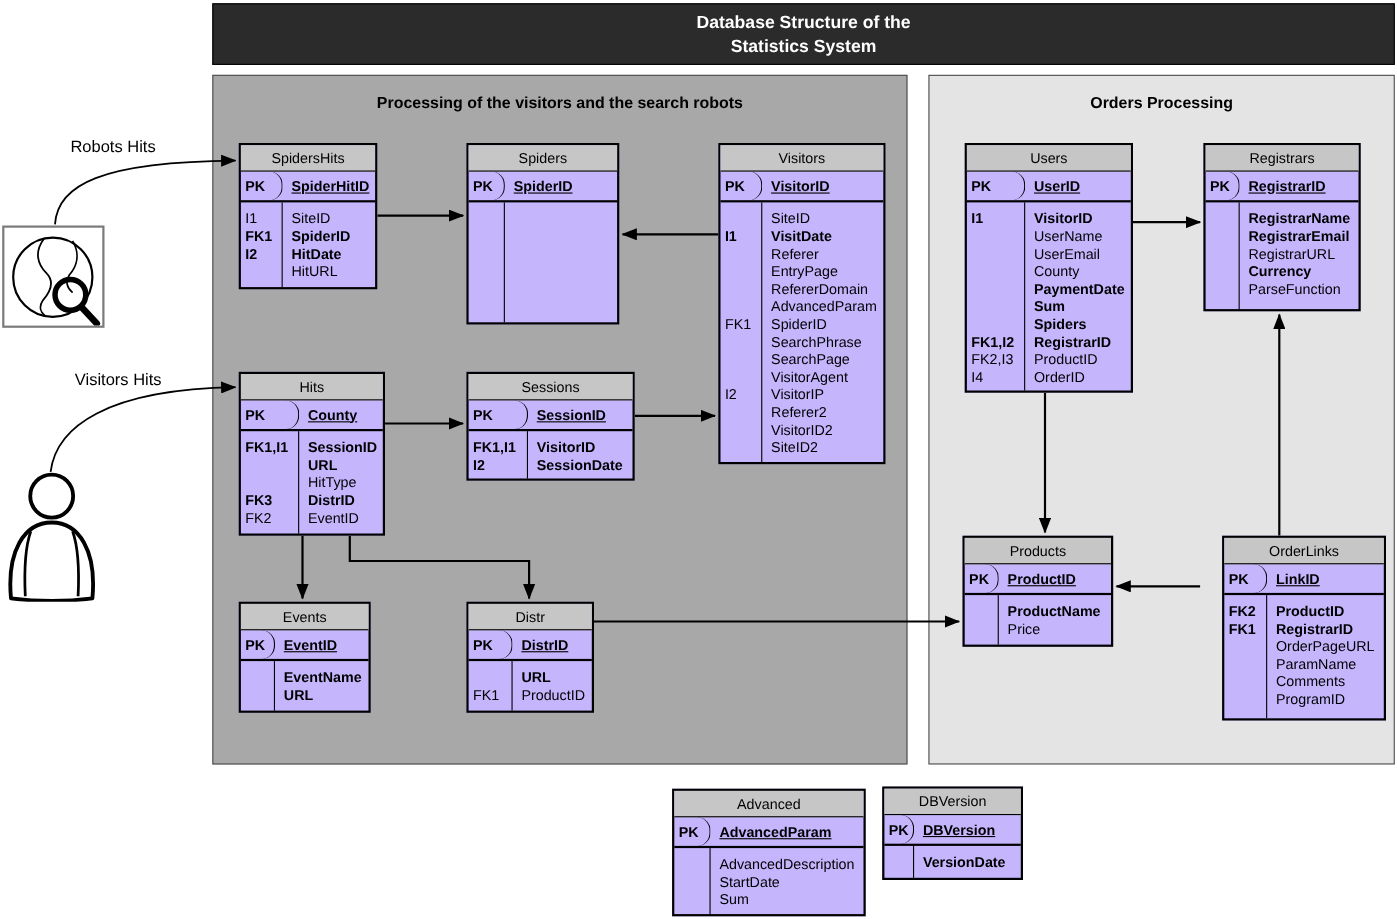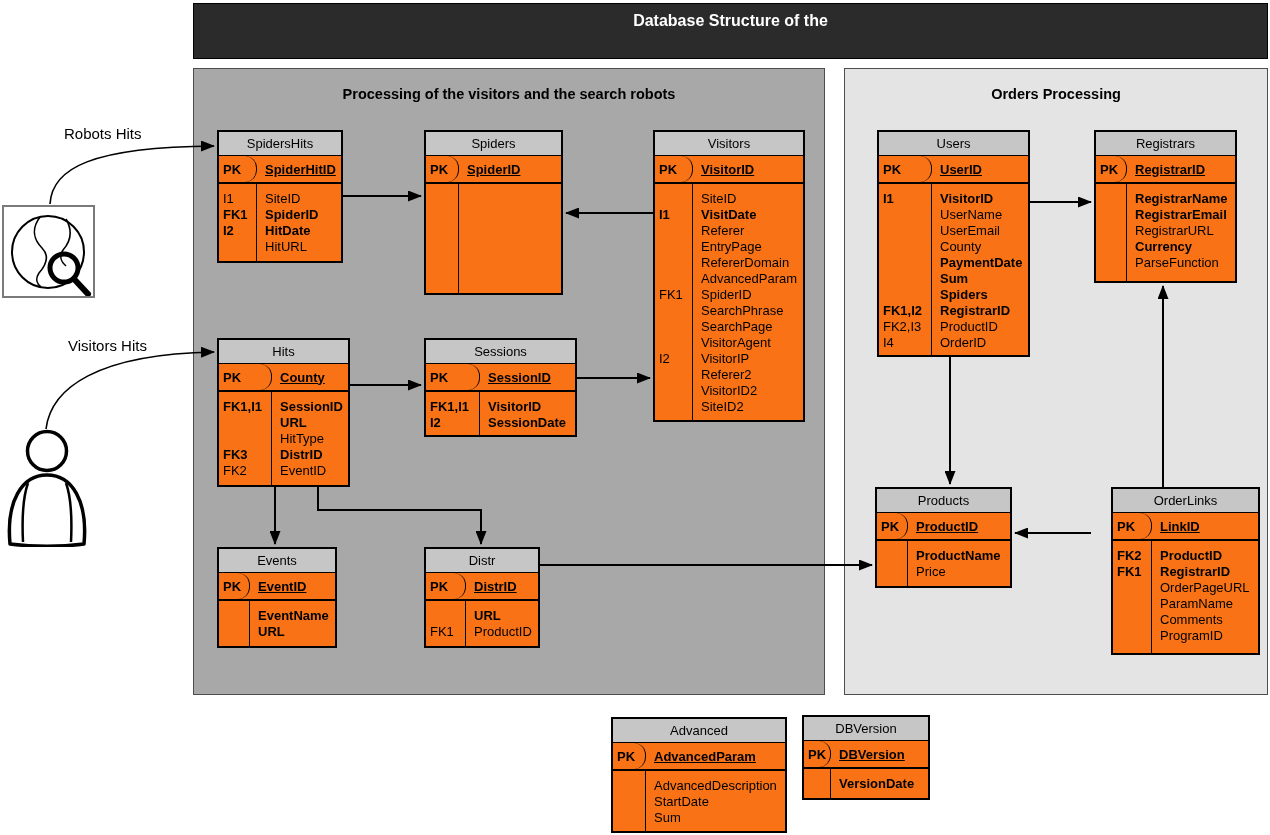"Statistics System" div { html: none -> <div>Statistics System</div> }
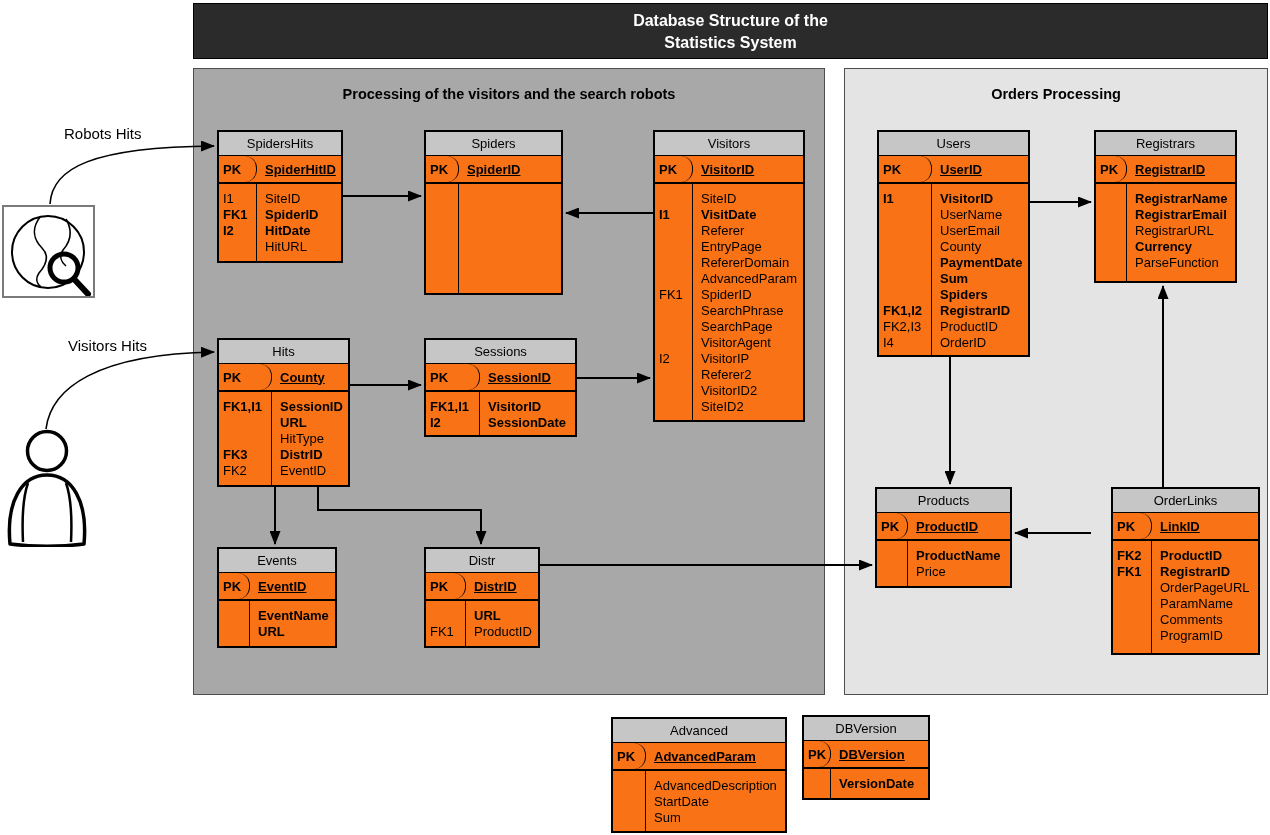"SpidersHits" .db-table { background: #f97316 -> #c4b5fd }
